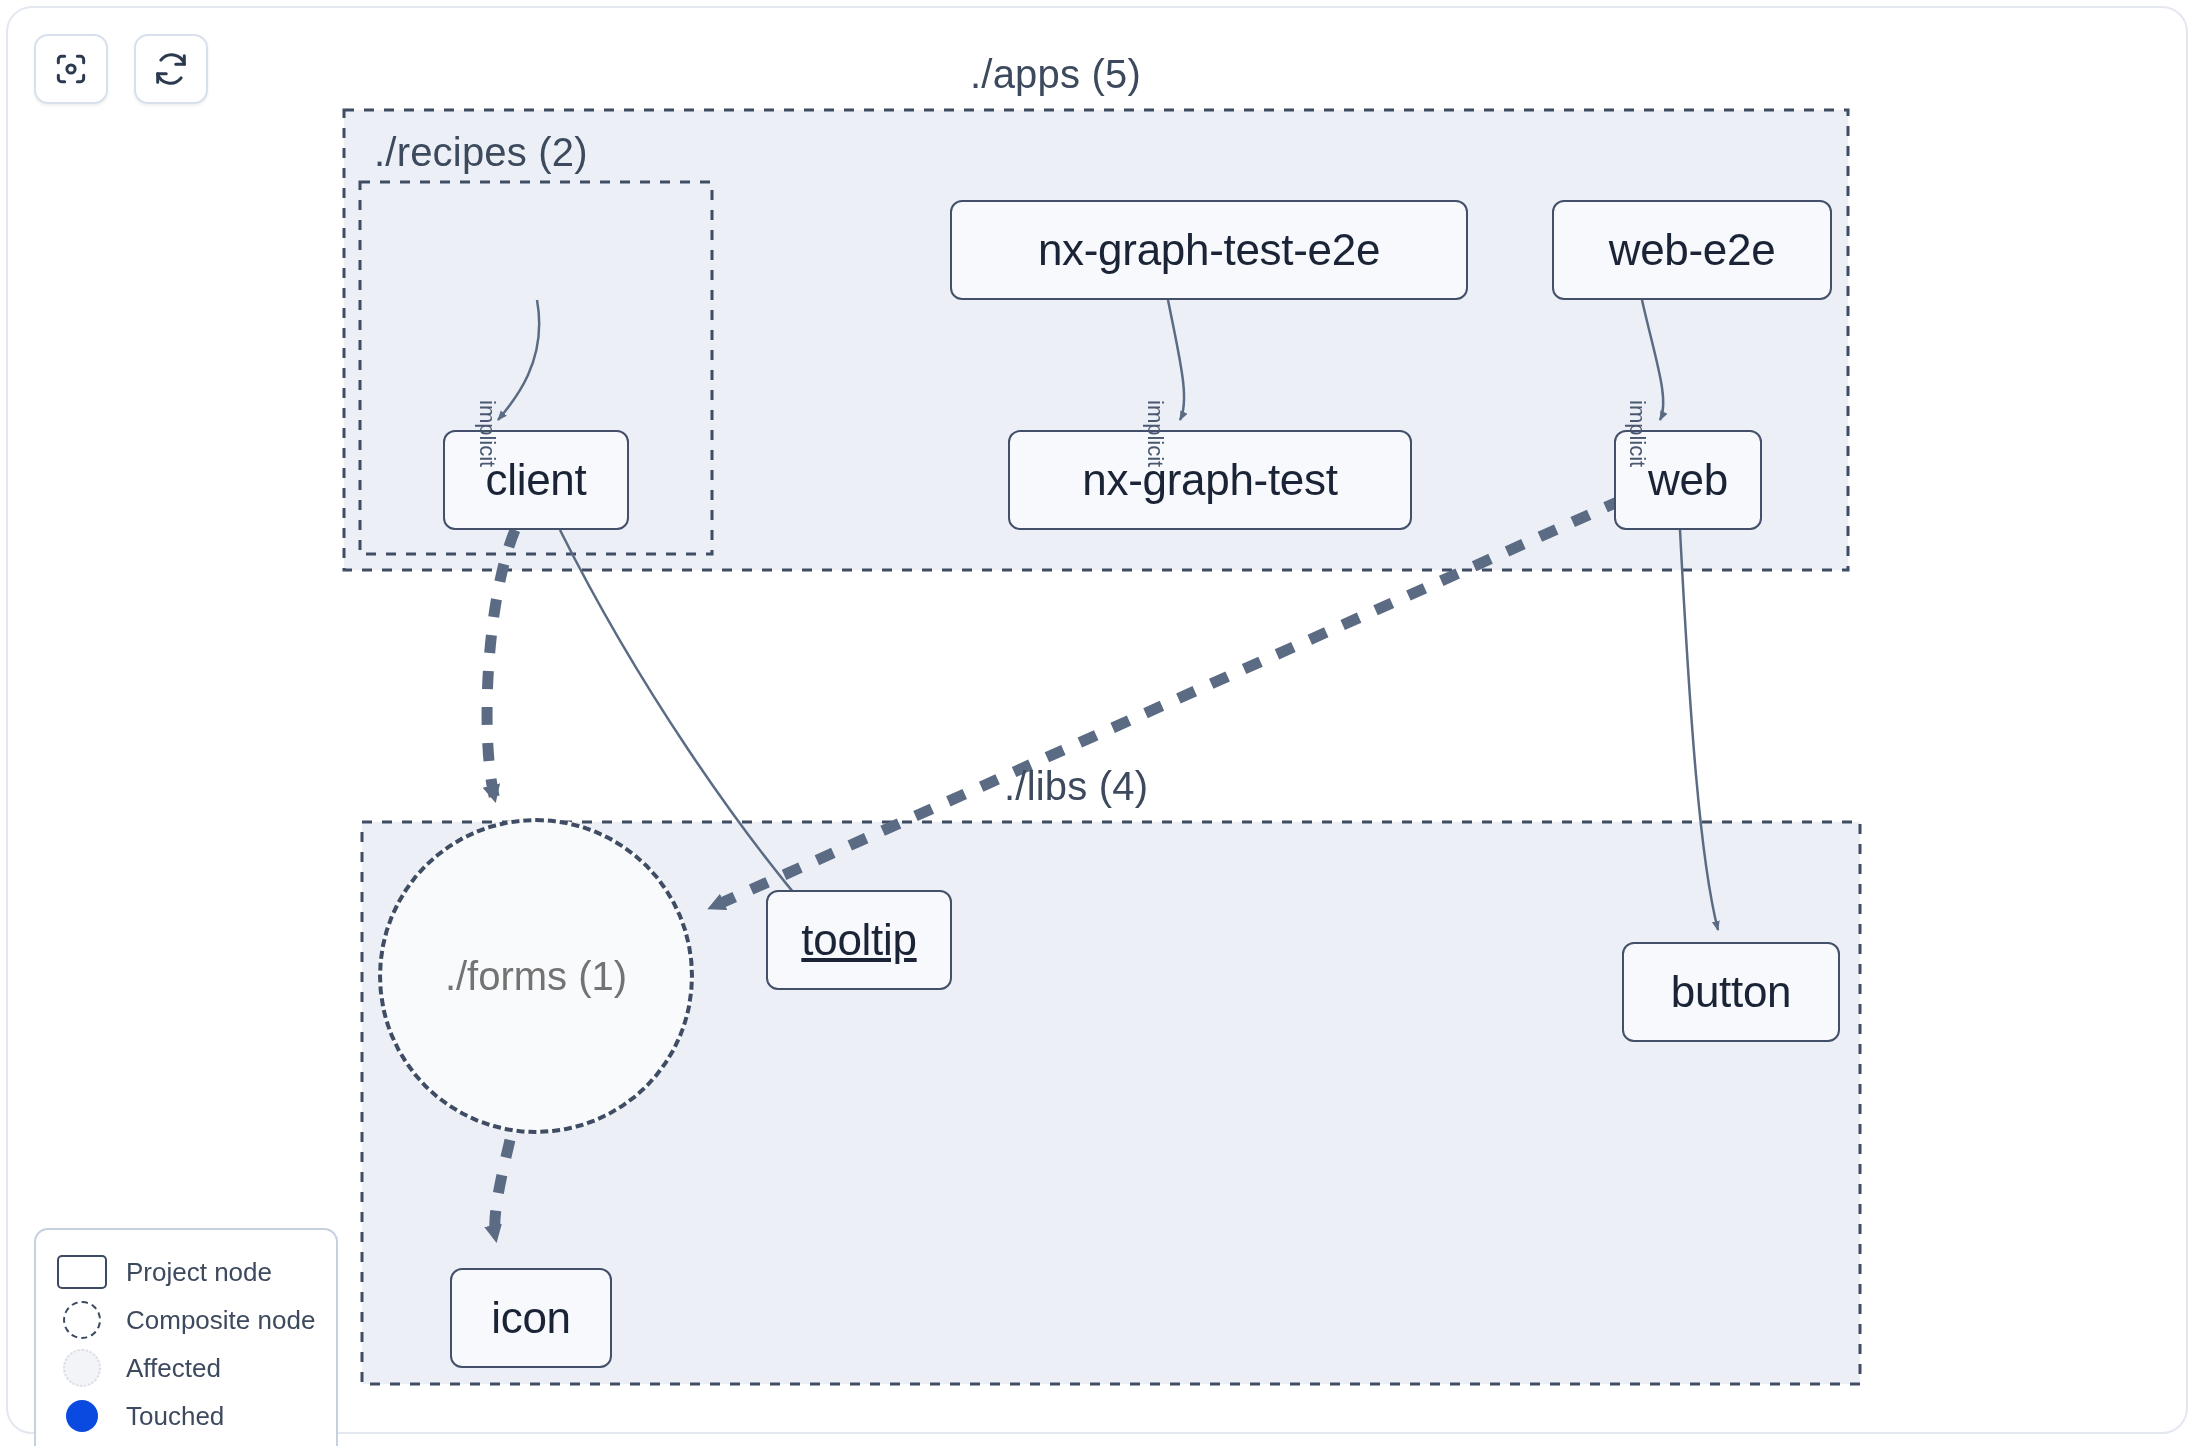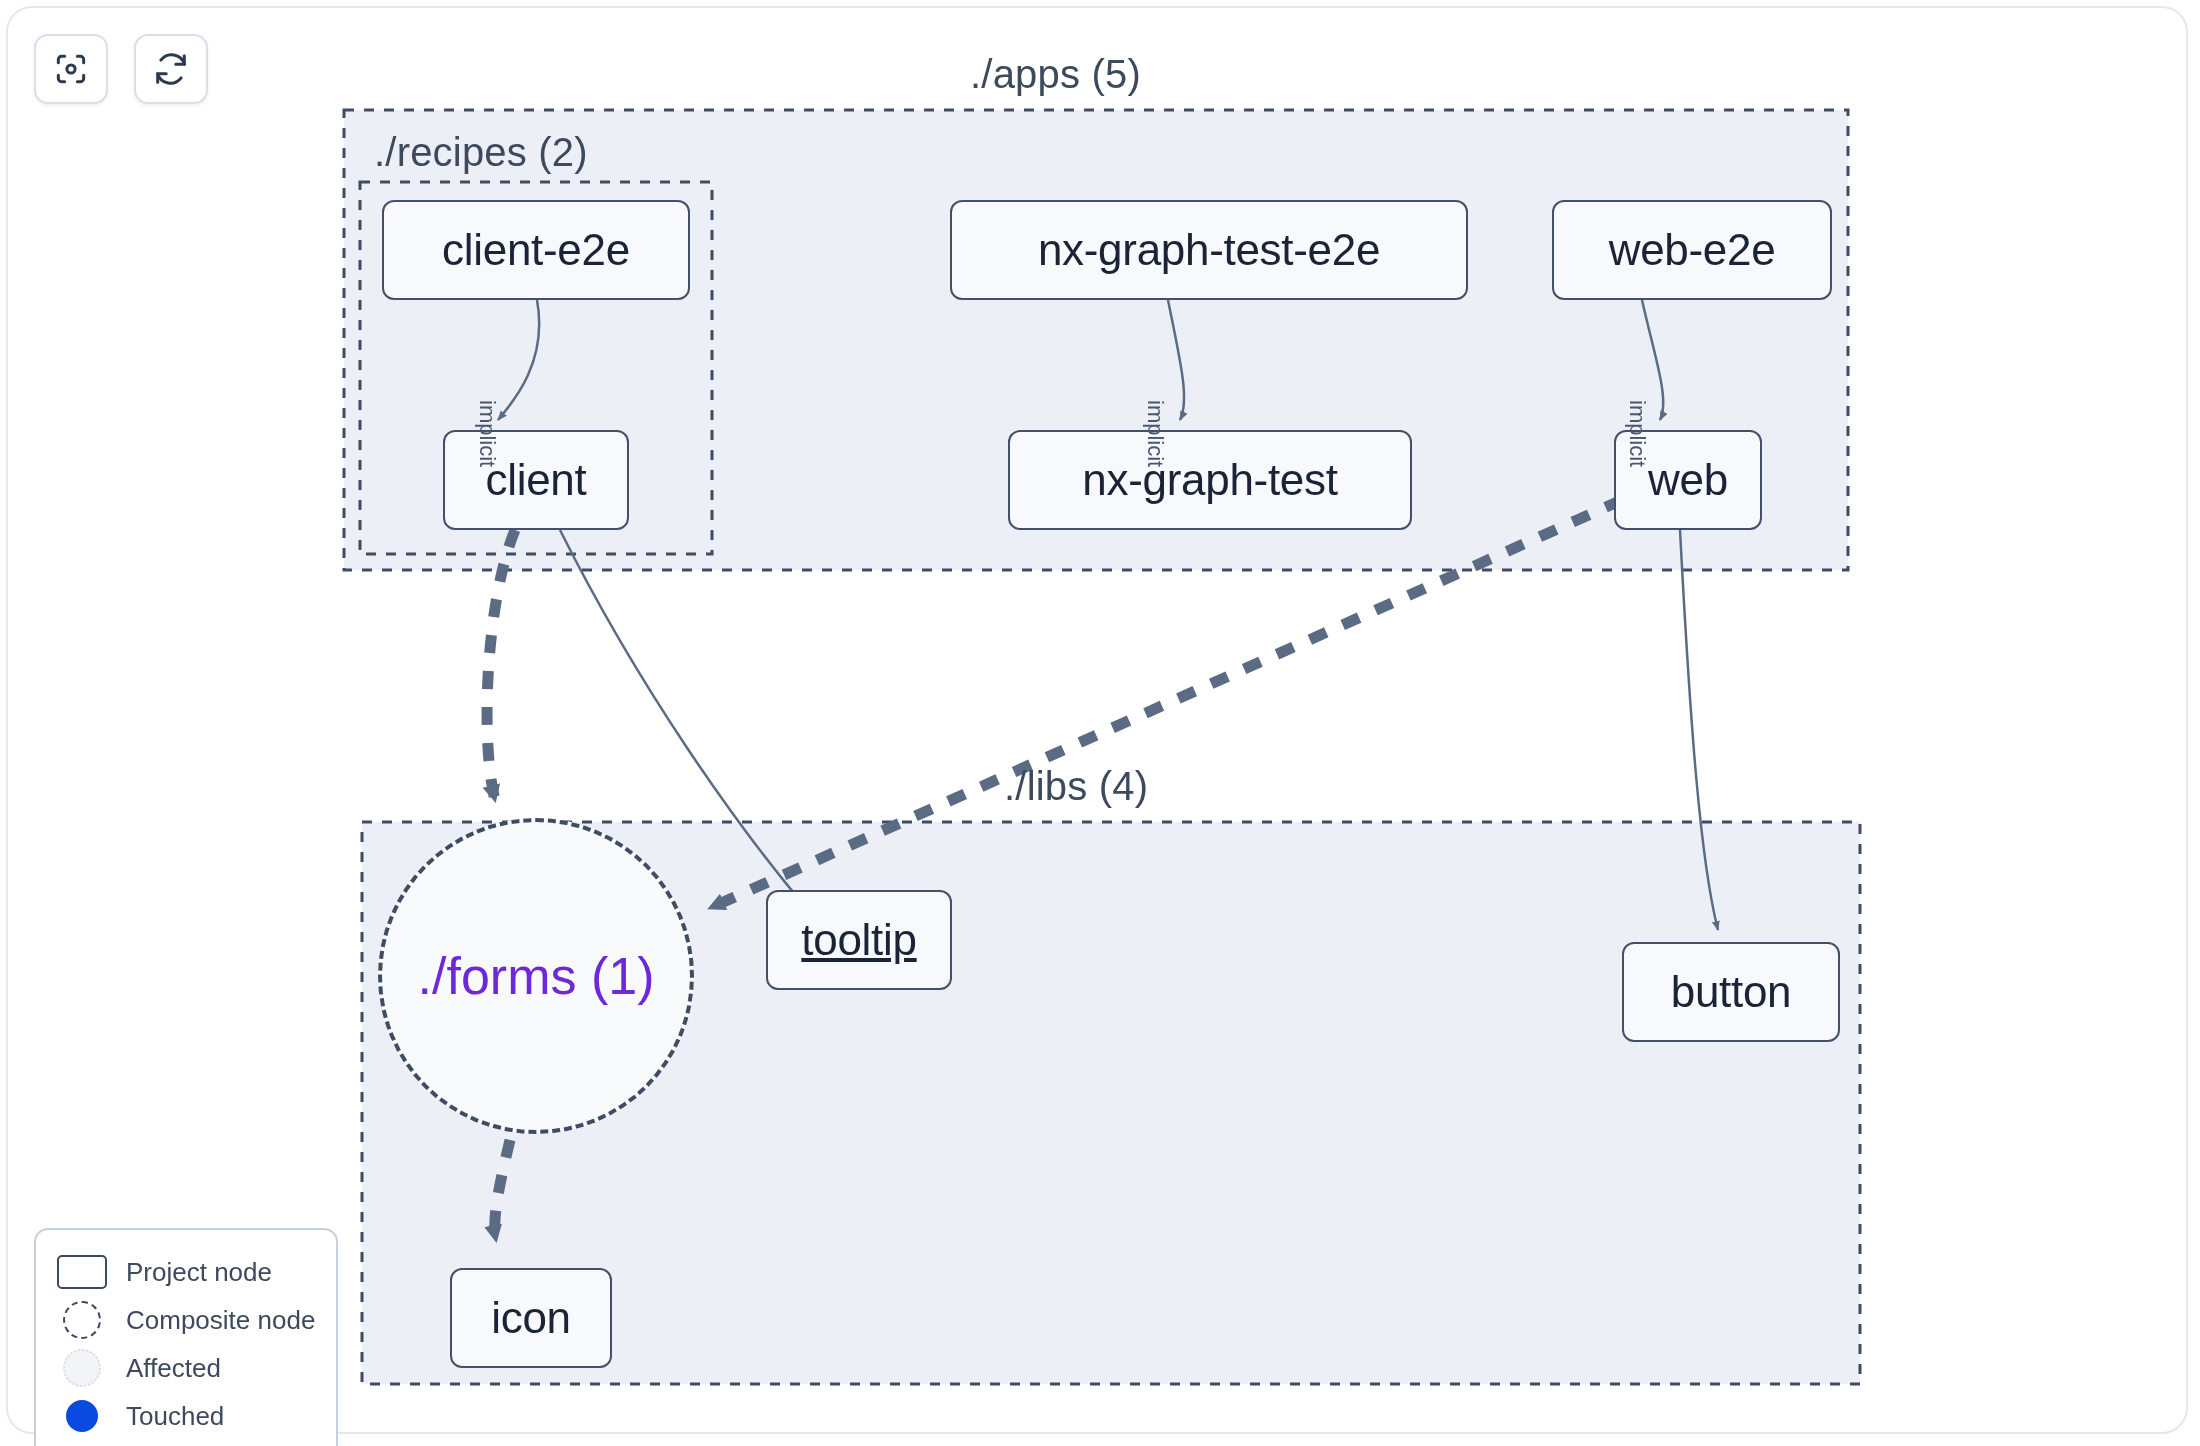"client-e2e" div.node { html: <div>client-e2e</div> -> none }
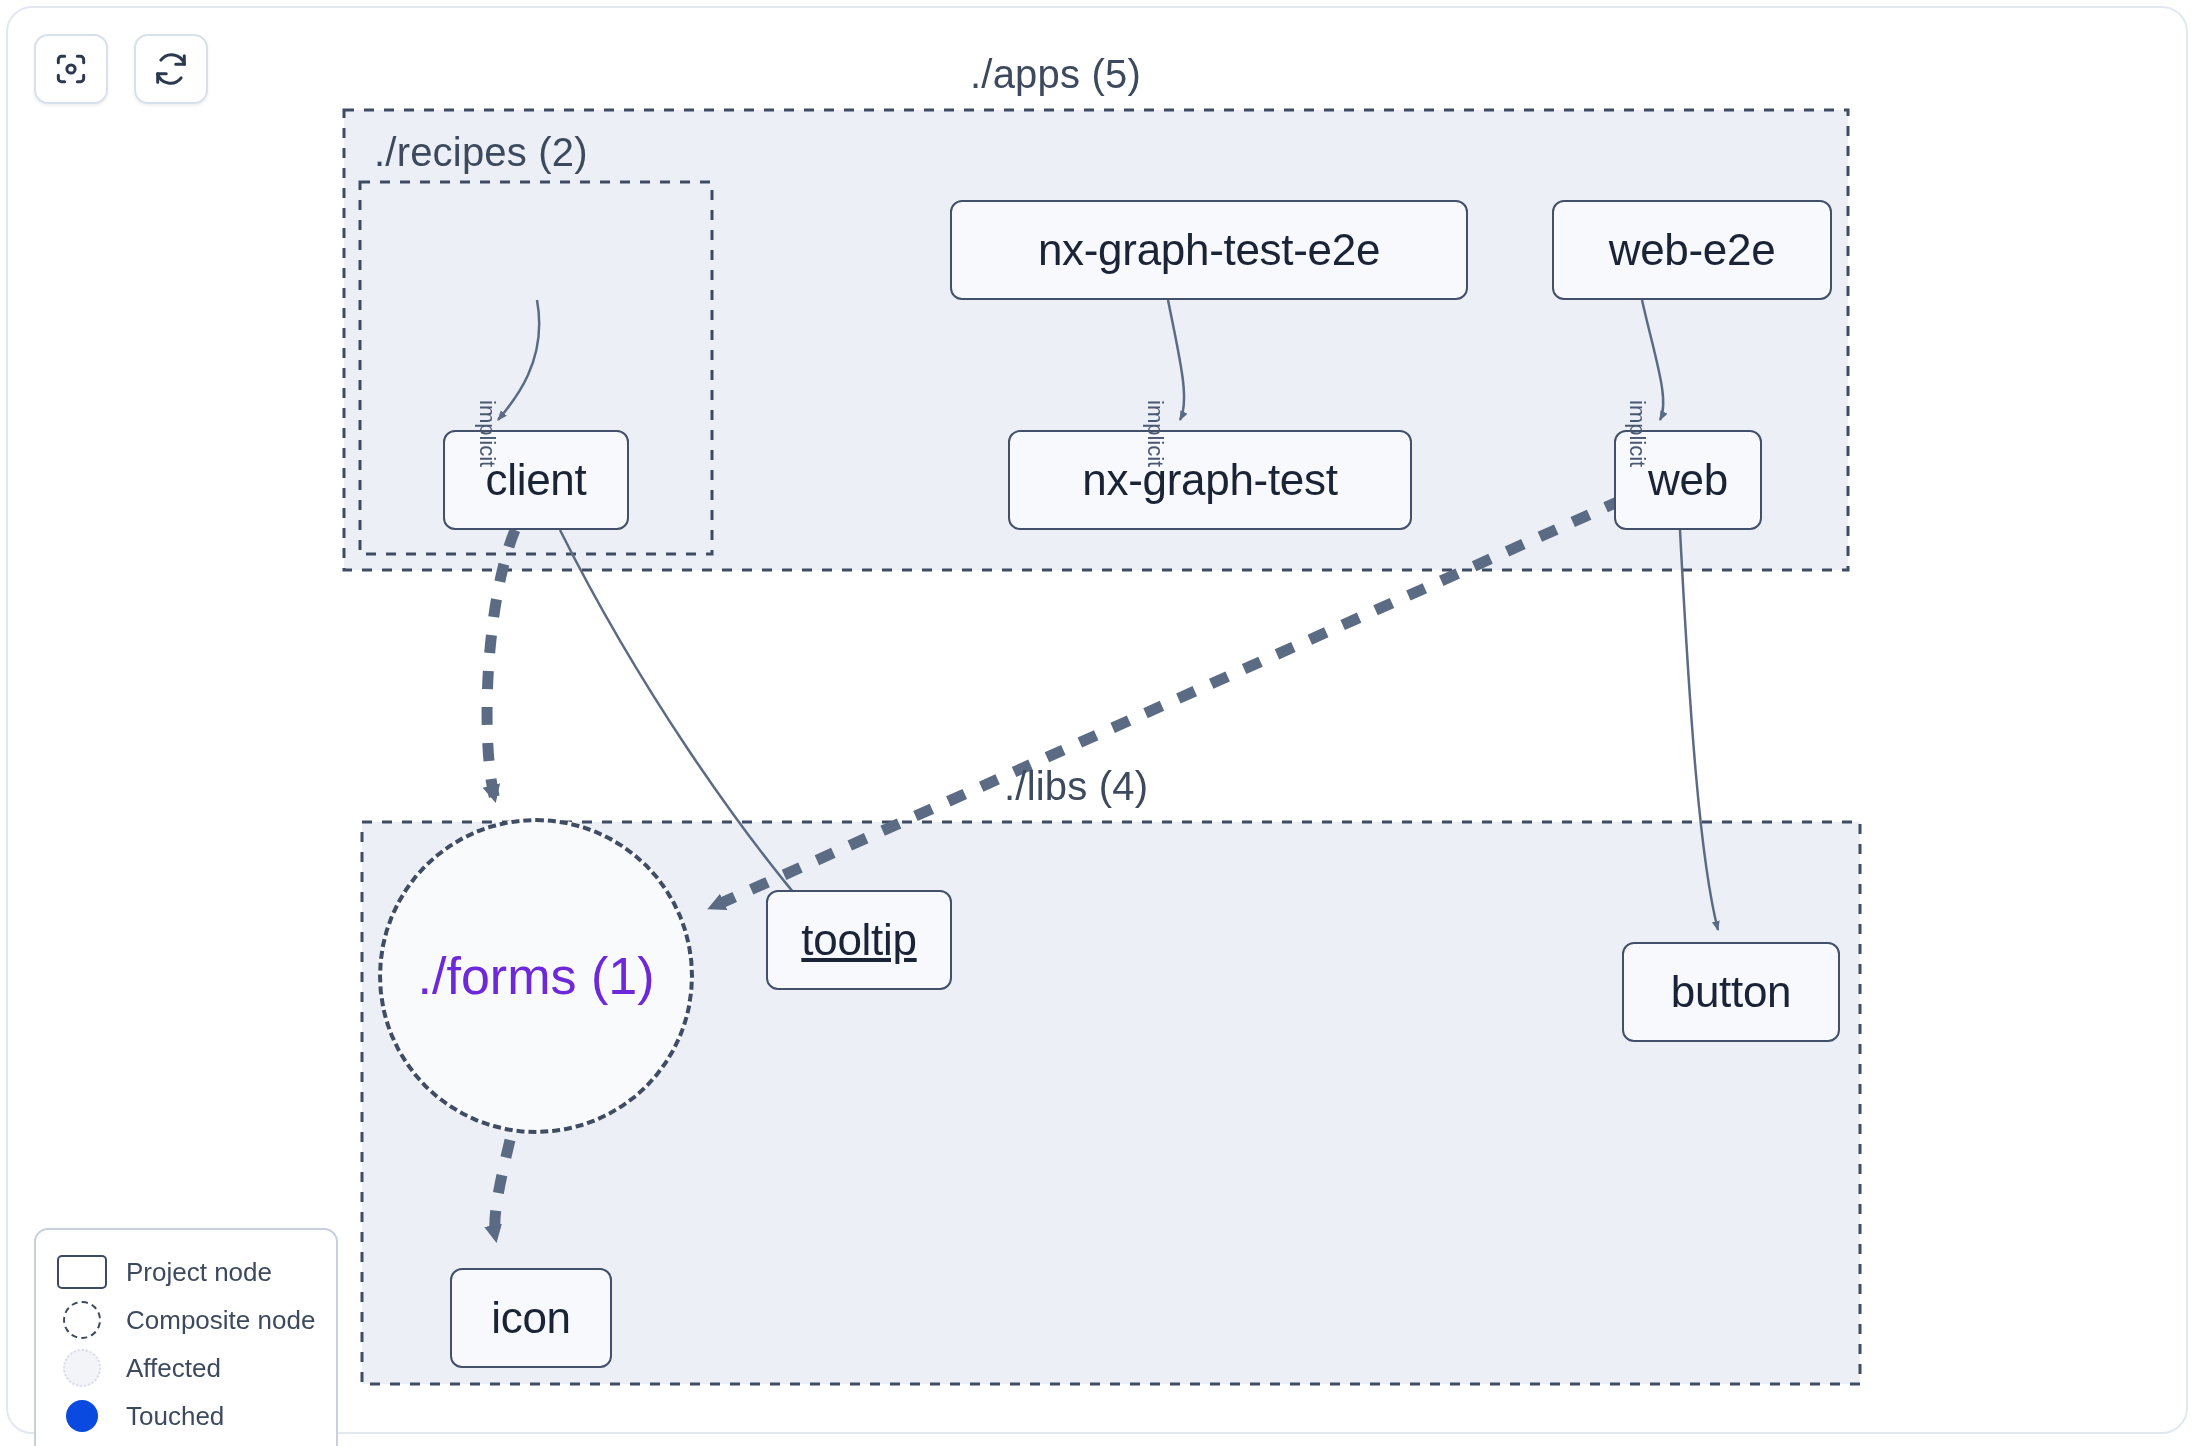"./forms (1)" .node-composite { color: #6d28d9 -> #737373; font-size: 52px -> 40px }
